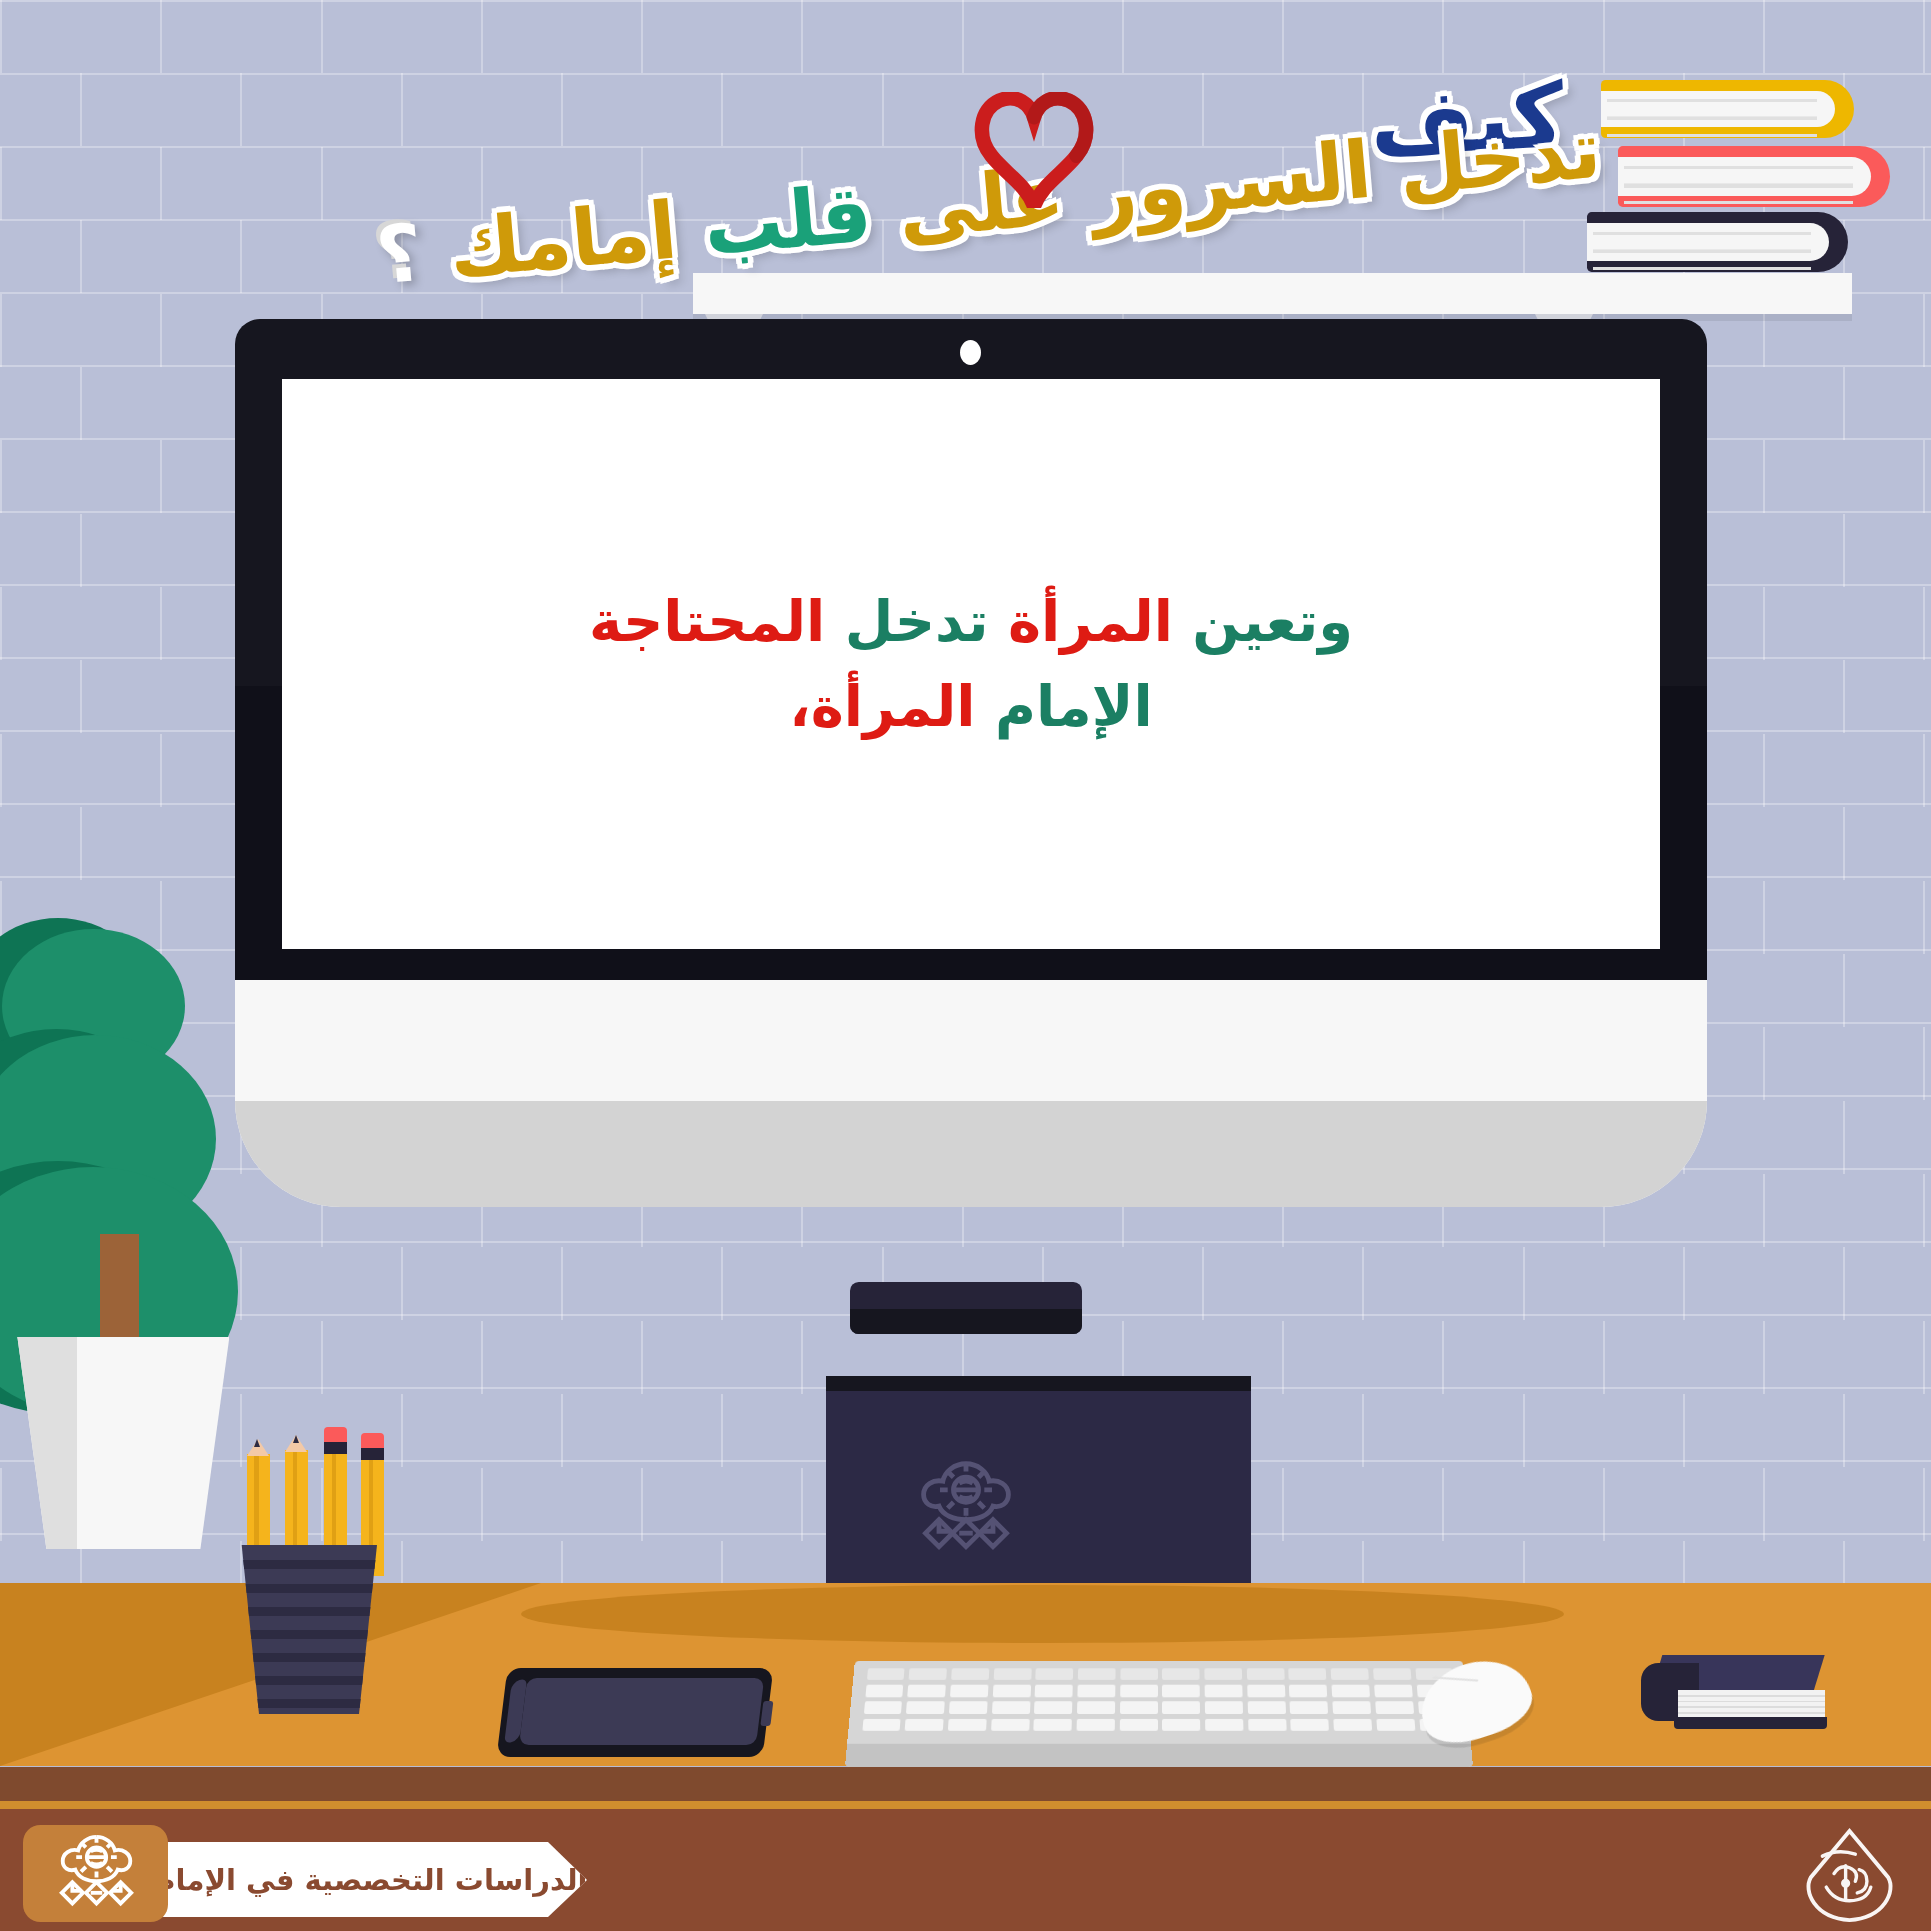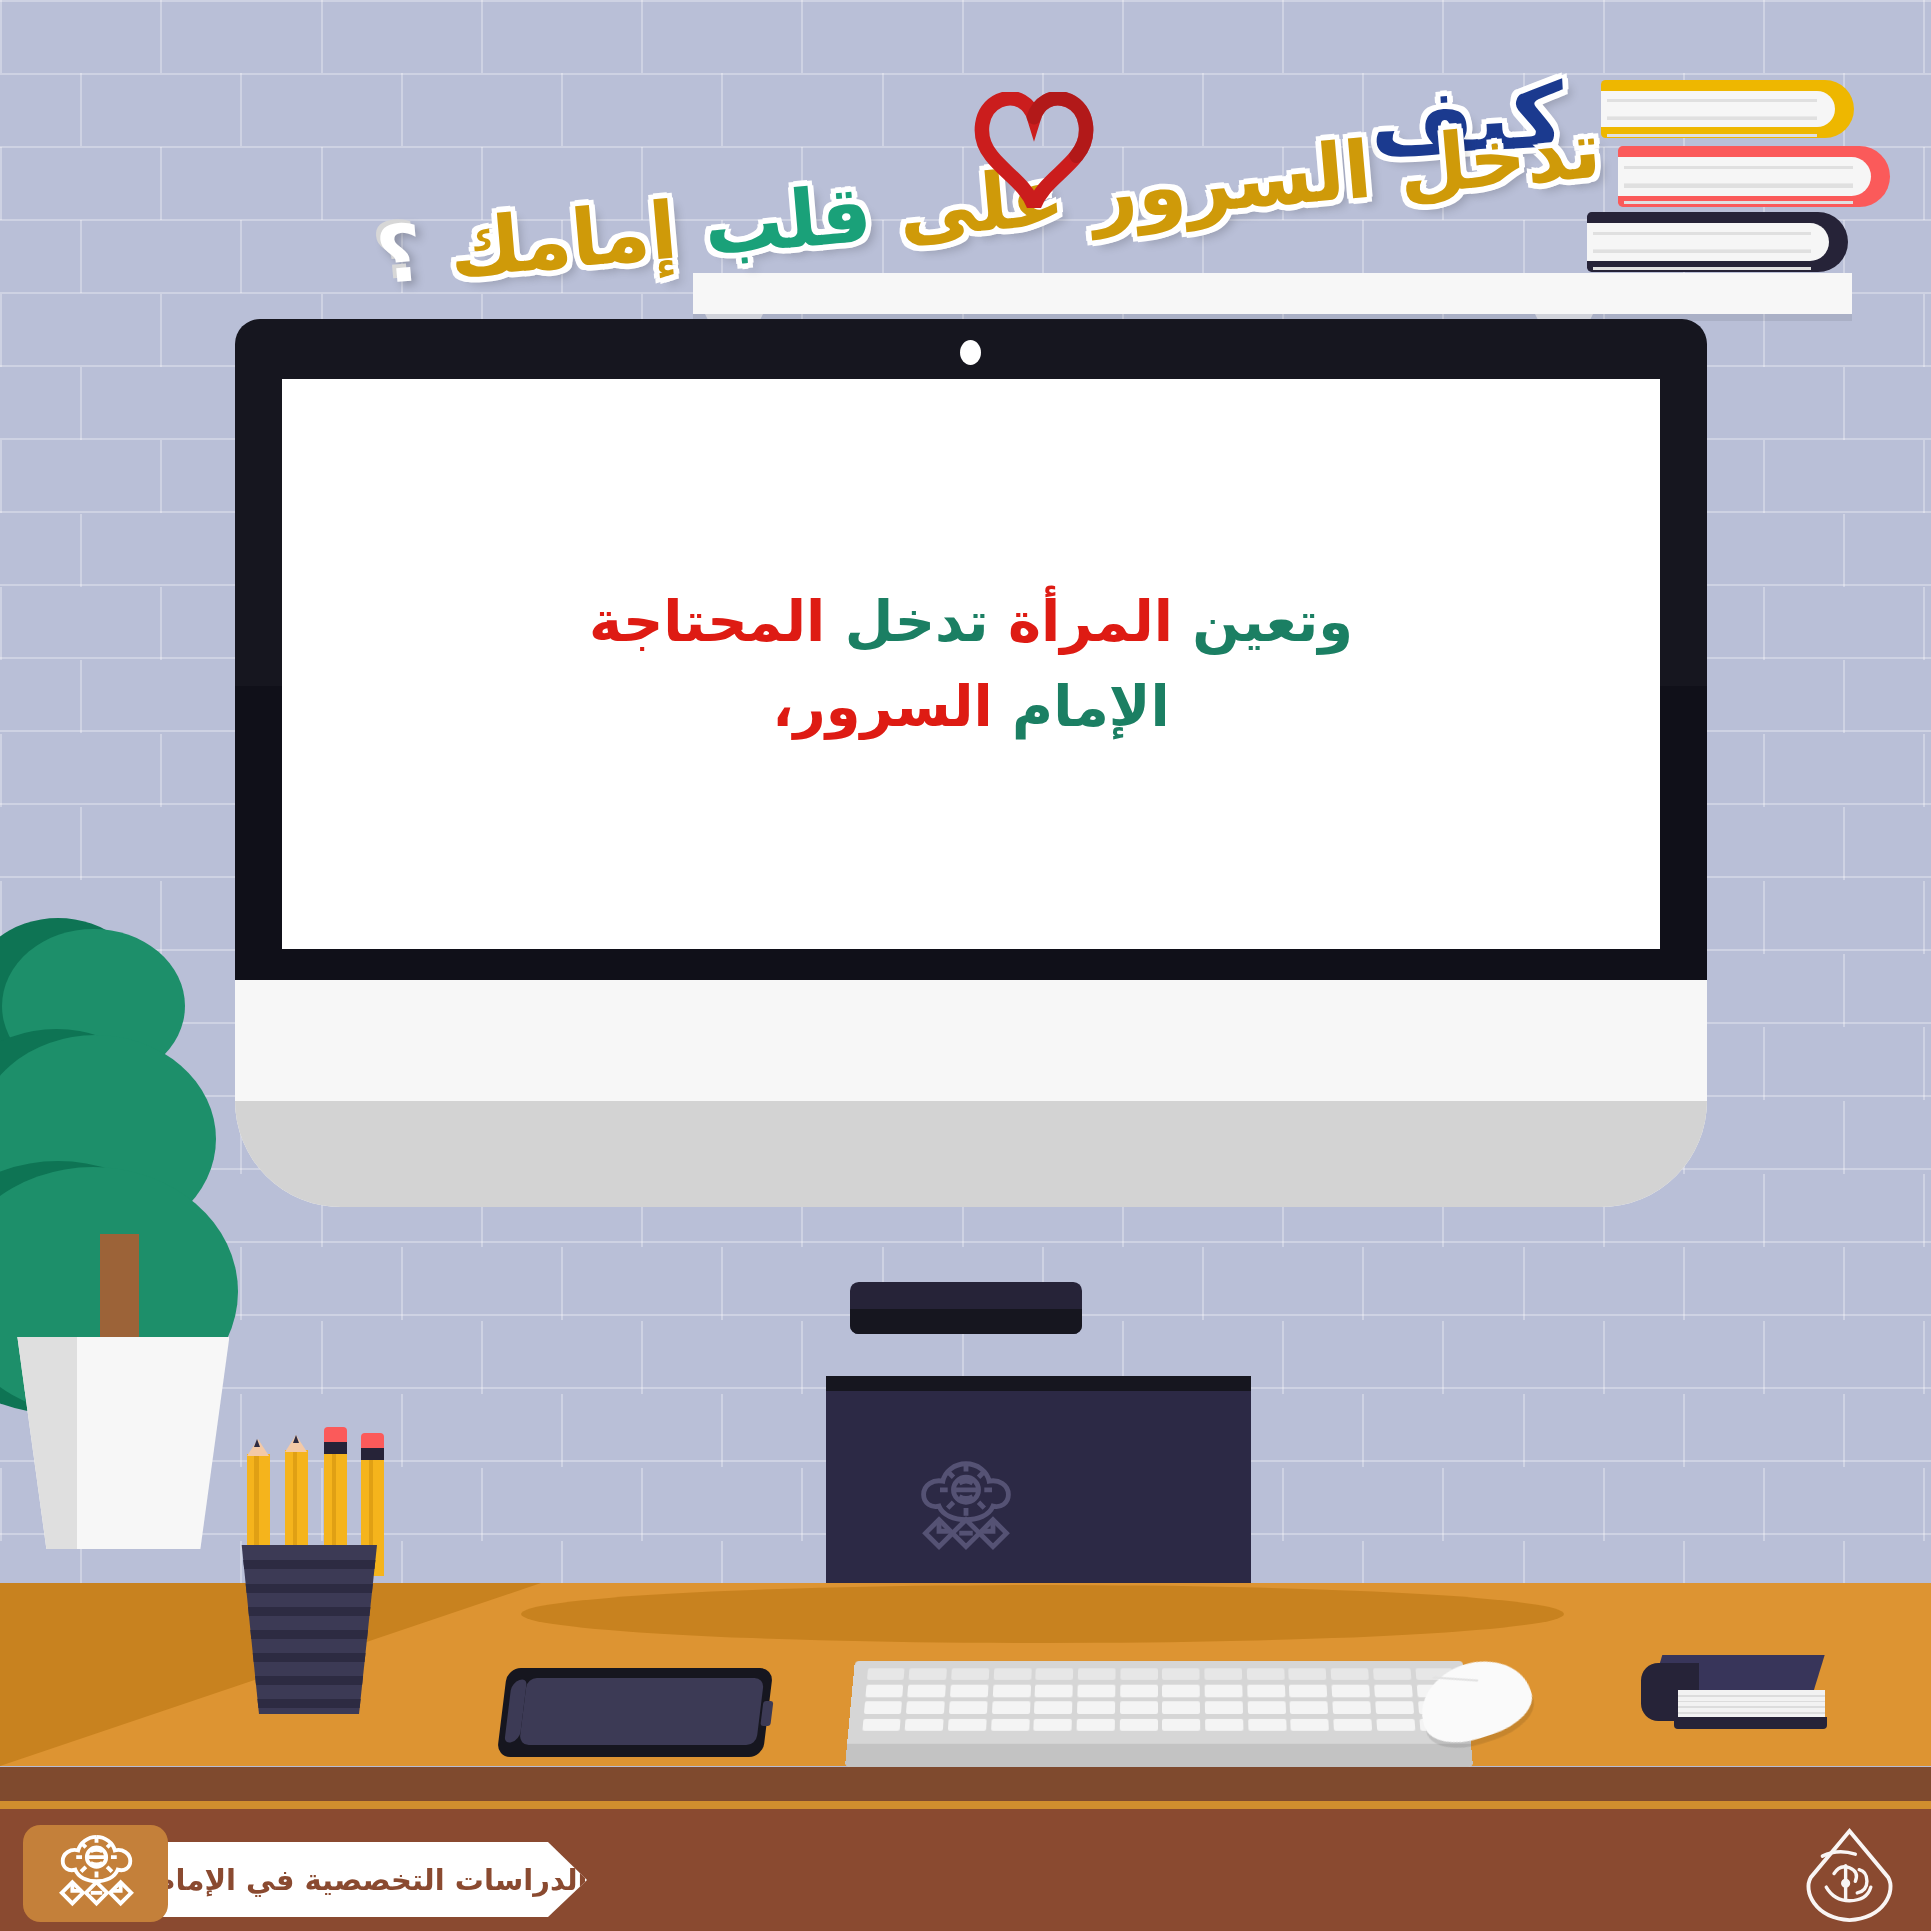"السرور،" span.c-red { text: السرور -> المرأة }
